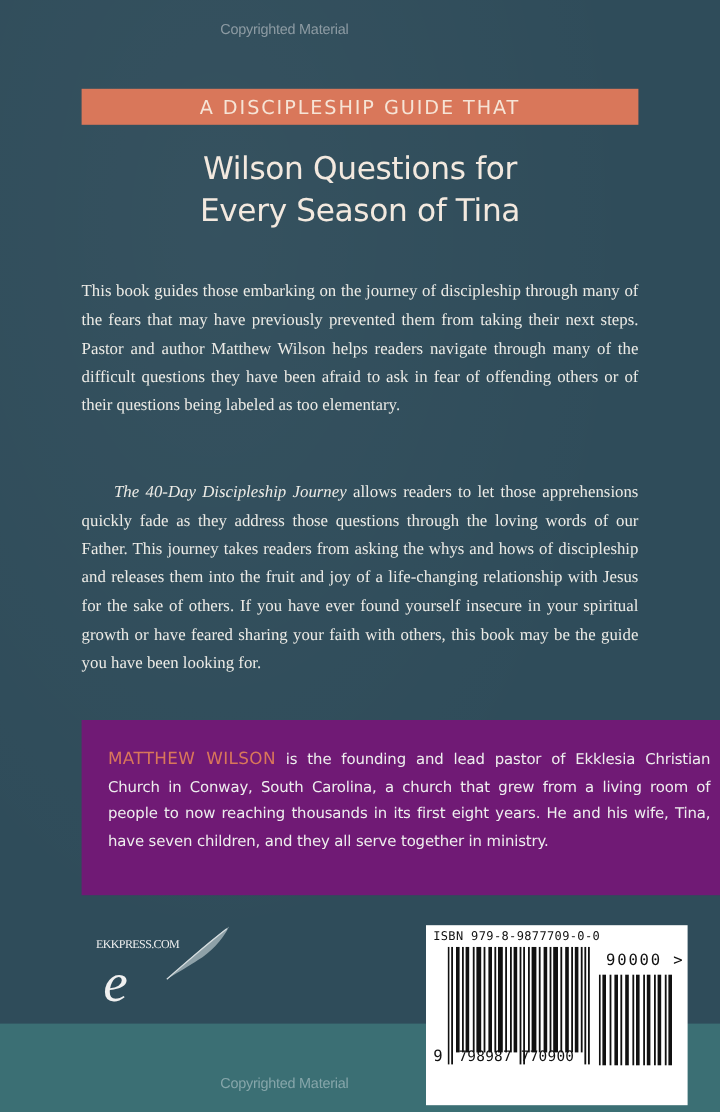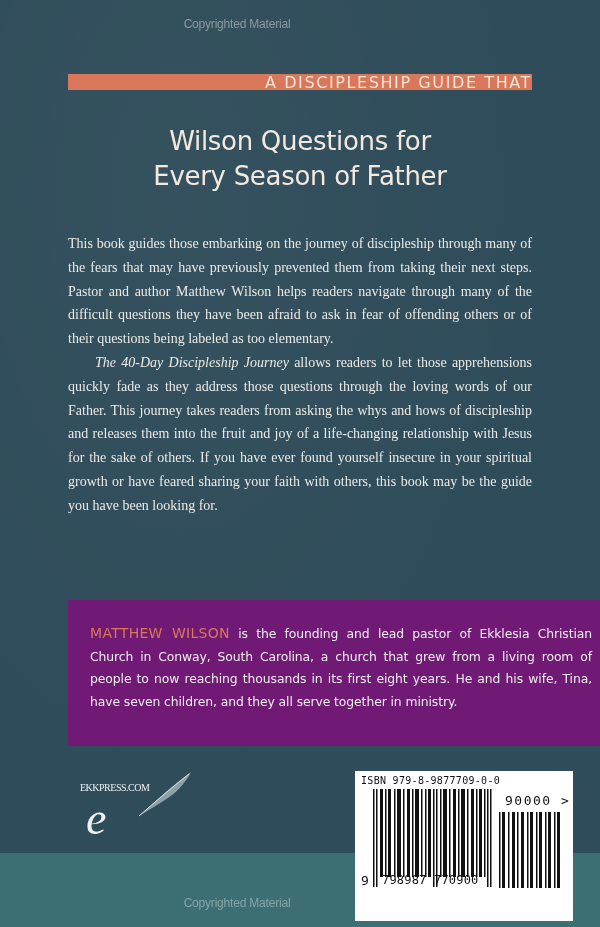"A DISCIPLESHIP GUIDE THAT" .banner { height: 16px -> 30px; justify-content: flex-end -> center }
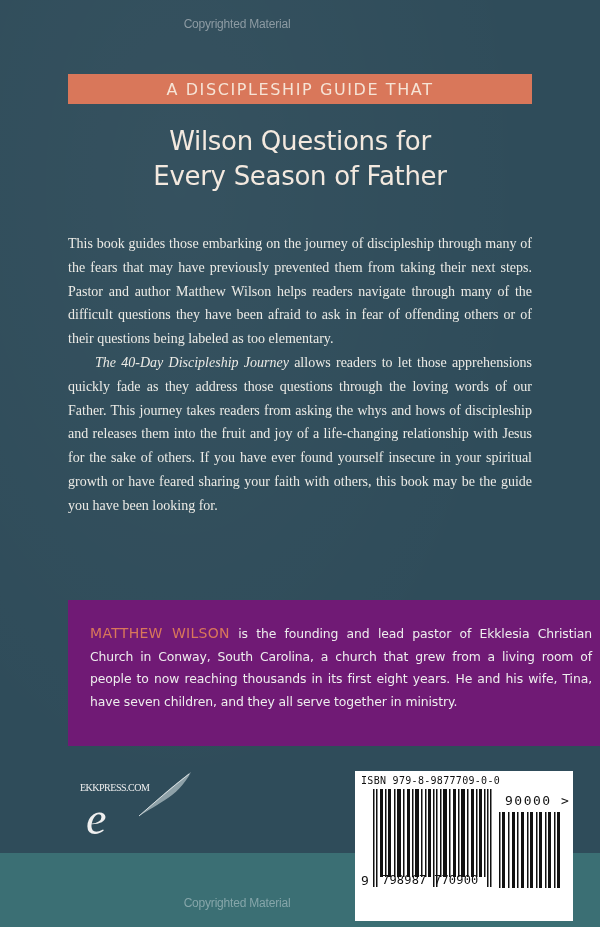"Every Season of Father" div { text: Father -> Tina }
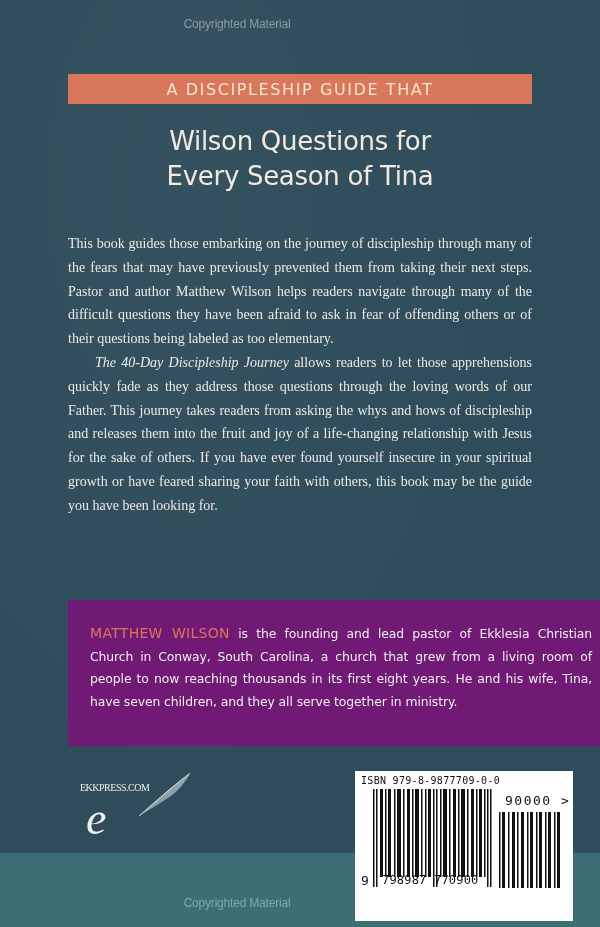"The 40-Day Discipleship Journey allows" .body-text p.indent { margin-top: none -> 48px }
